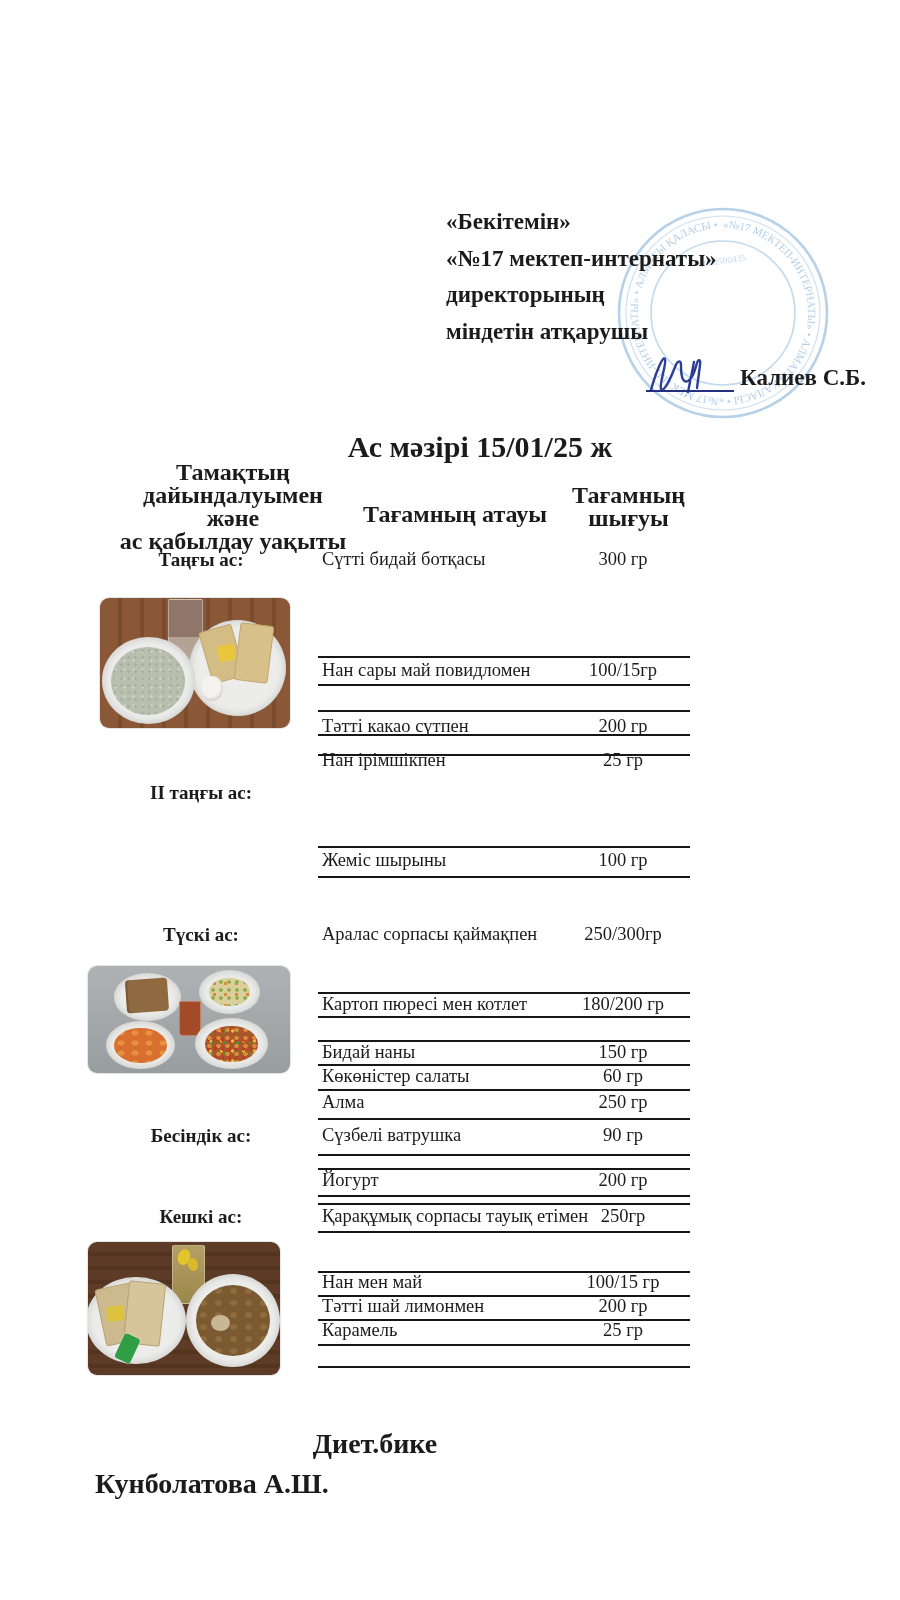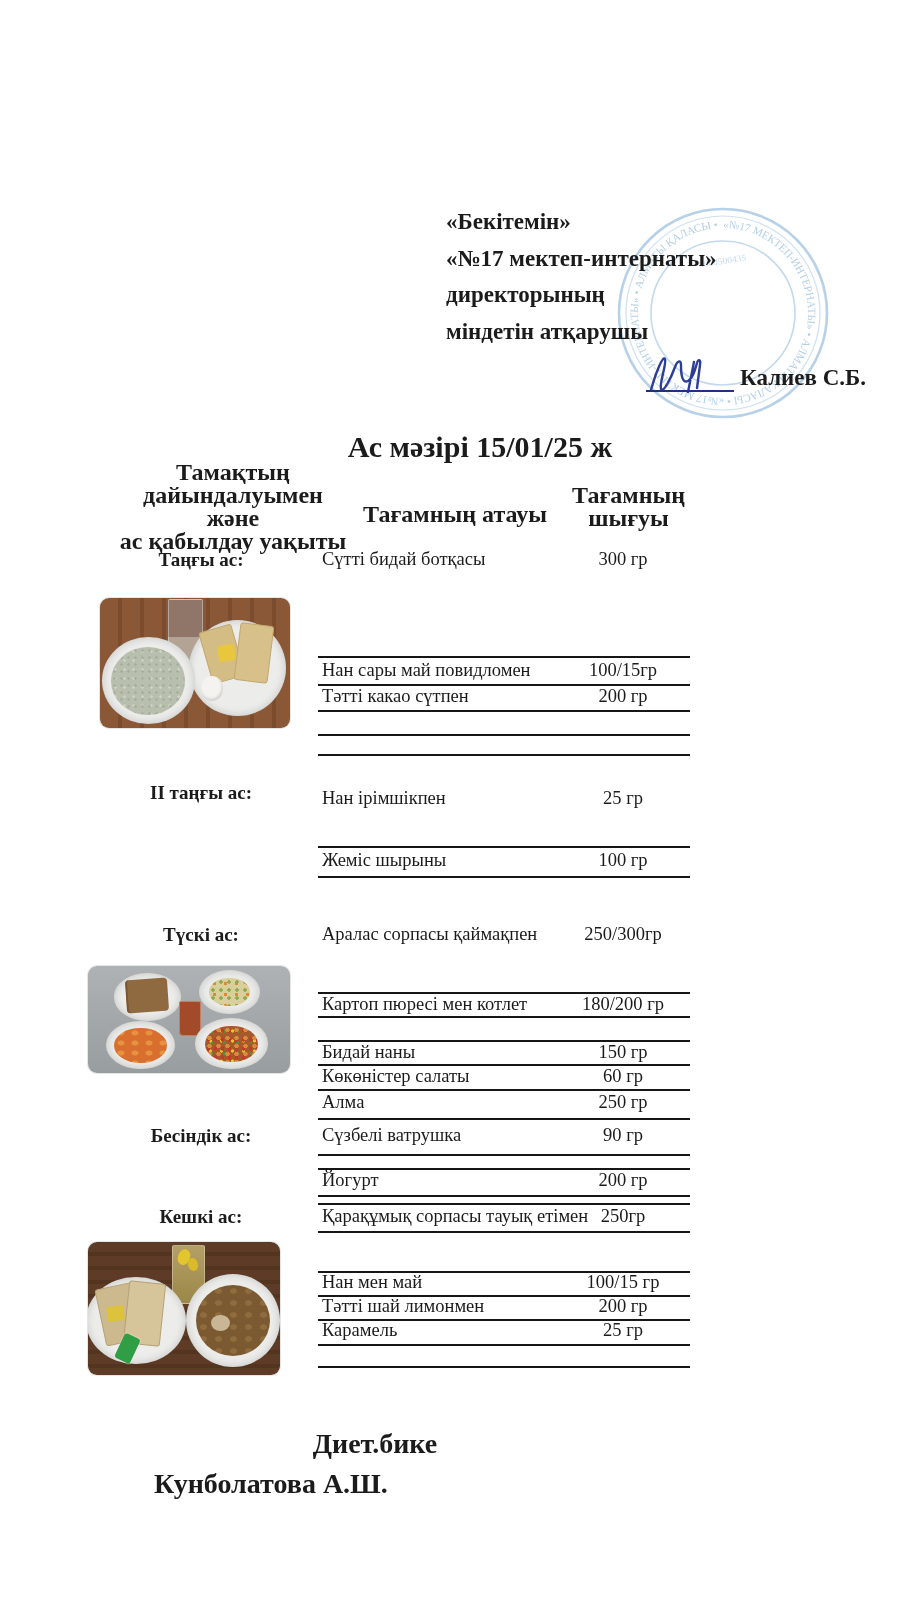"Тәтті какао сүтпен" div.row { top: 686px -> 716px }
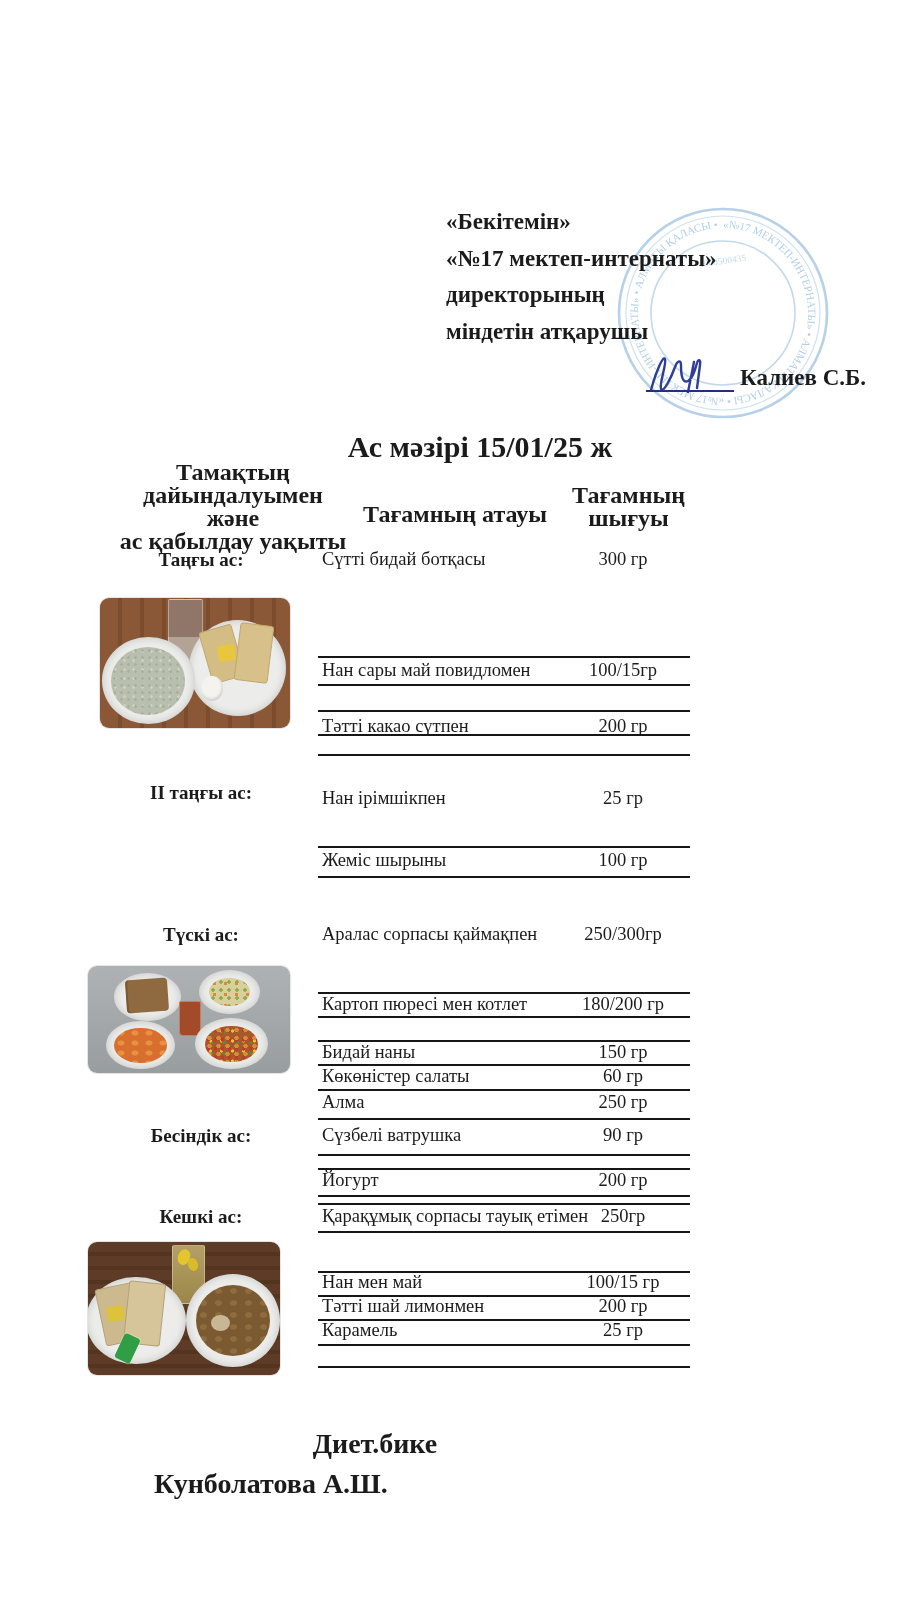"Нан ірімшікпен" div.row { top: 788px -> 750px }
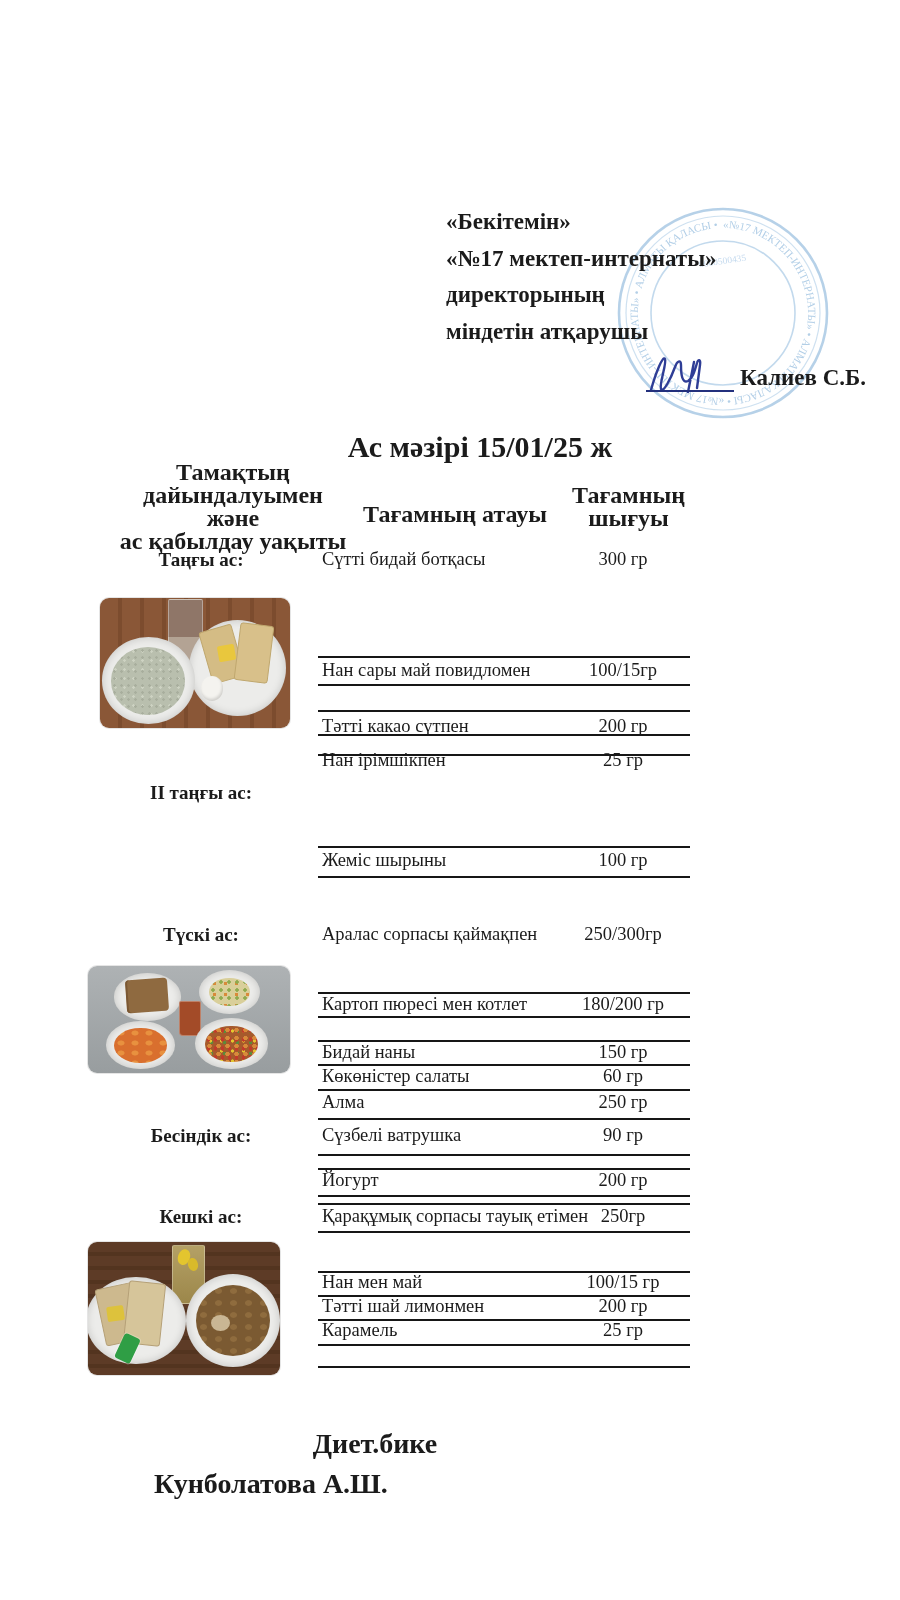"Кунболатова А.Ш." .footer-name { text-align: center -> none }
